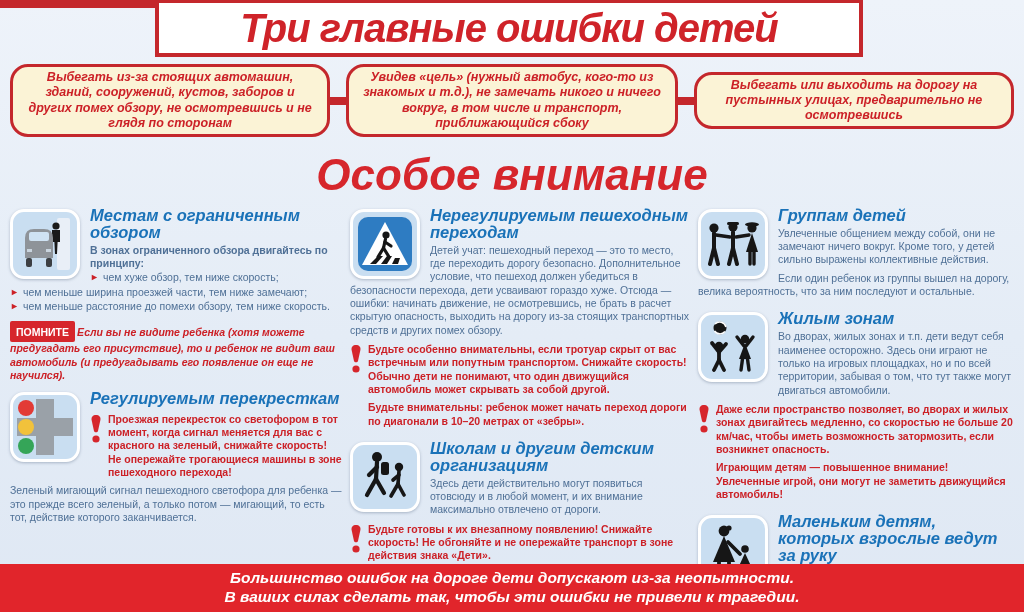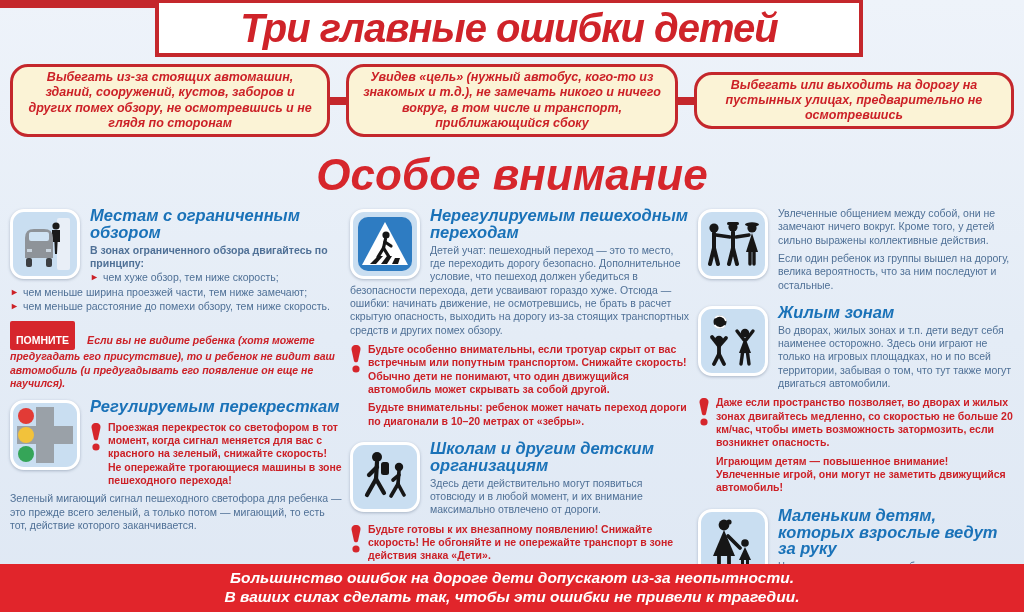"Группам детей" h3 { html: none -> <h3>Группам детей</h3> }
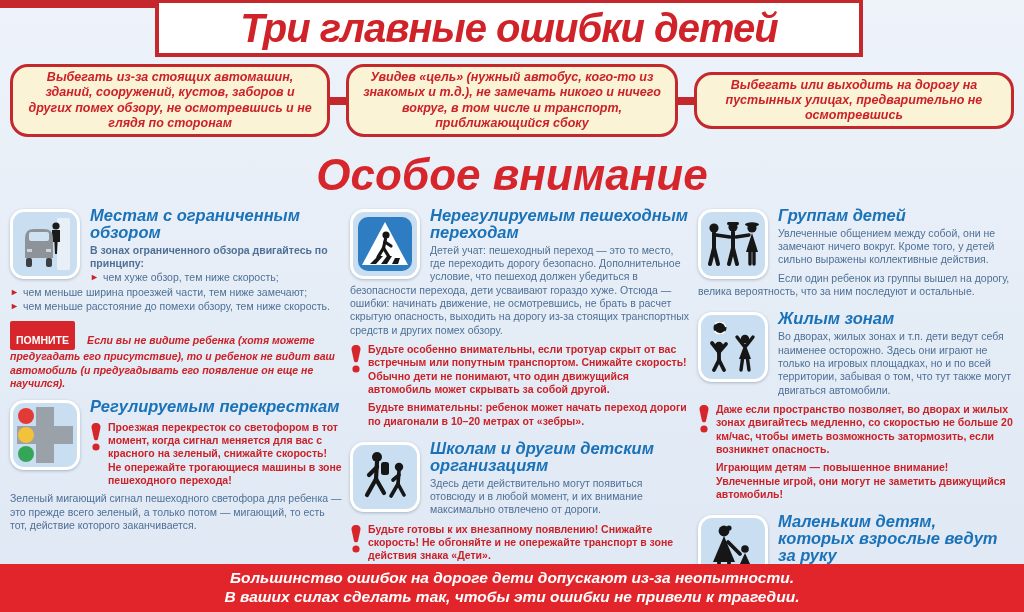"ПОМНИТЕ" .badge { margin-right: 12px -> 2px; padding: 13px 6px 2px -> 5px 6px 2px }
